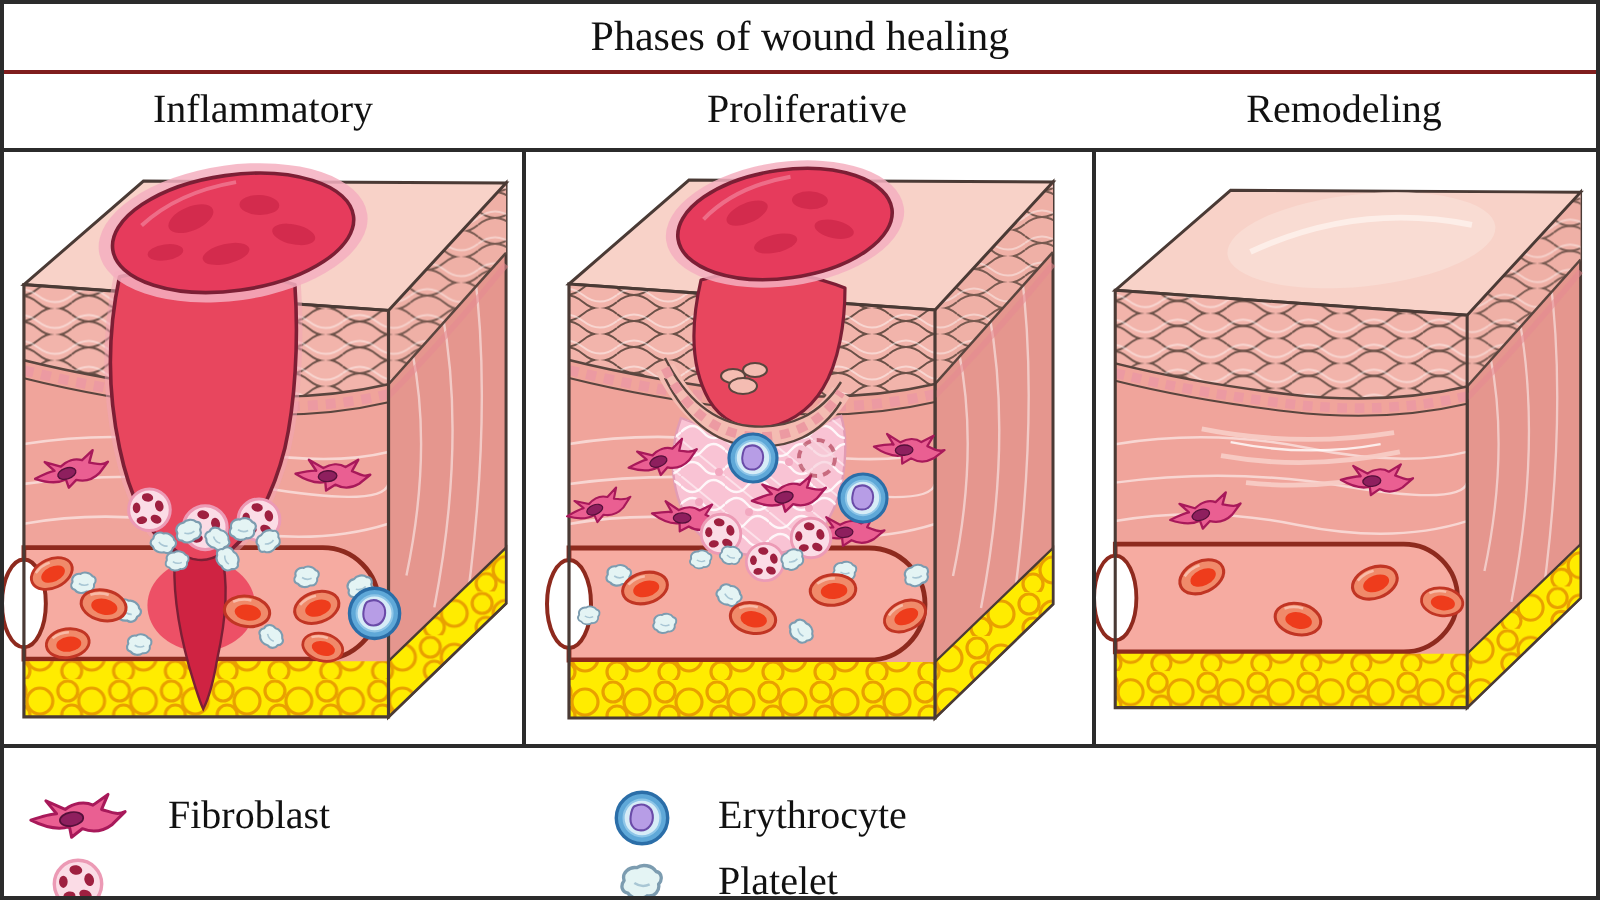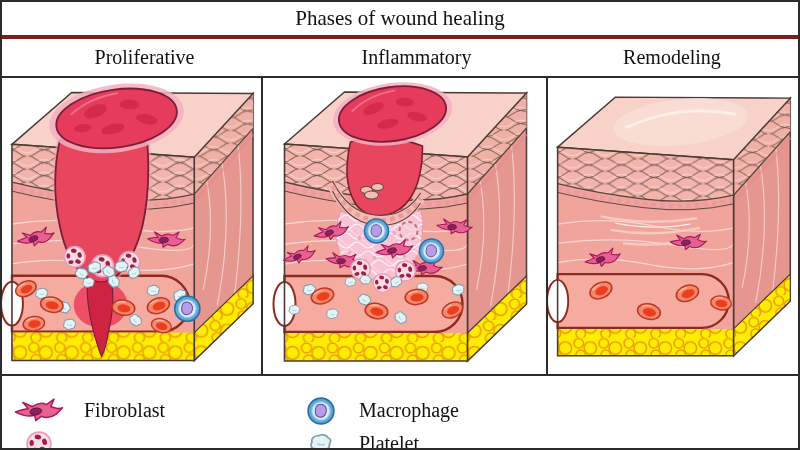"Phases of wound healing" .title-row { border-bottom: 4px solid #7f1d1d -> 2px solid #7f1d1d }
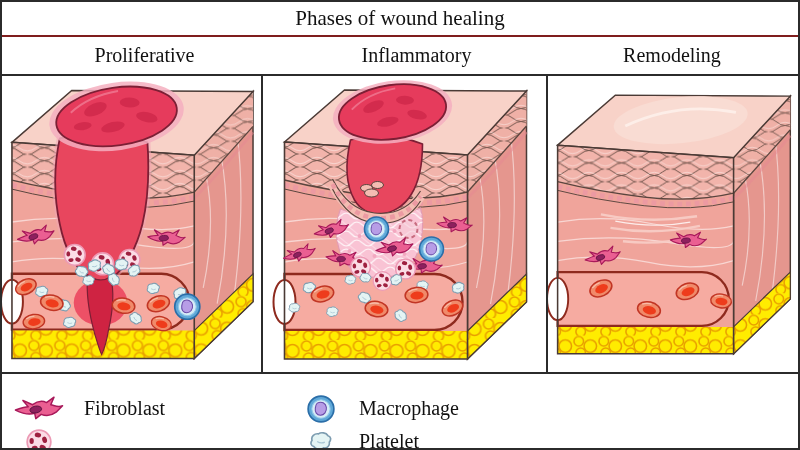"Proliferative" div.header-cell { order: before "Inflammatory" -> after "Inflammatory" }
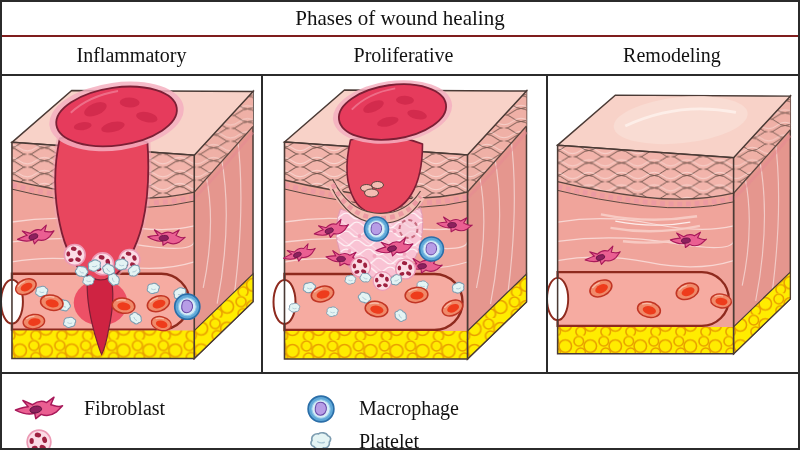"Macrophage" span.legend-label { text: Macrophage -> Erythrocyte }
